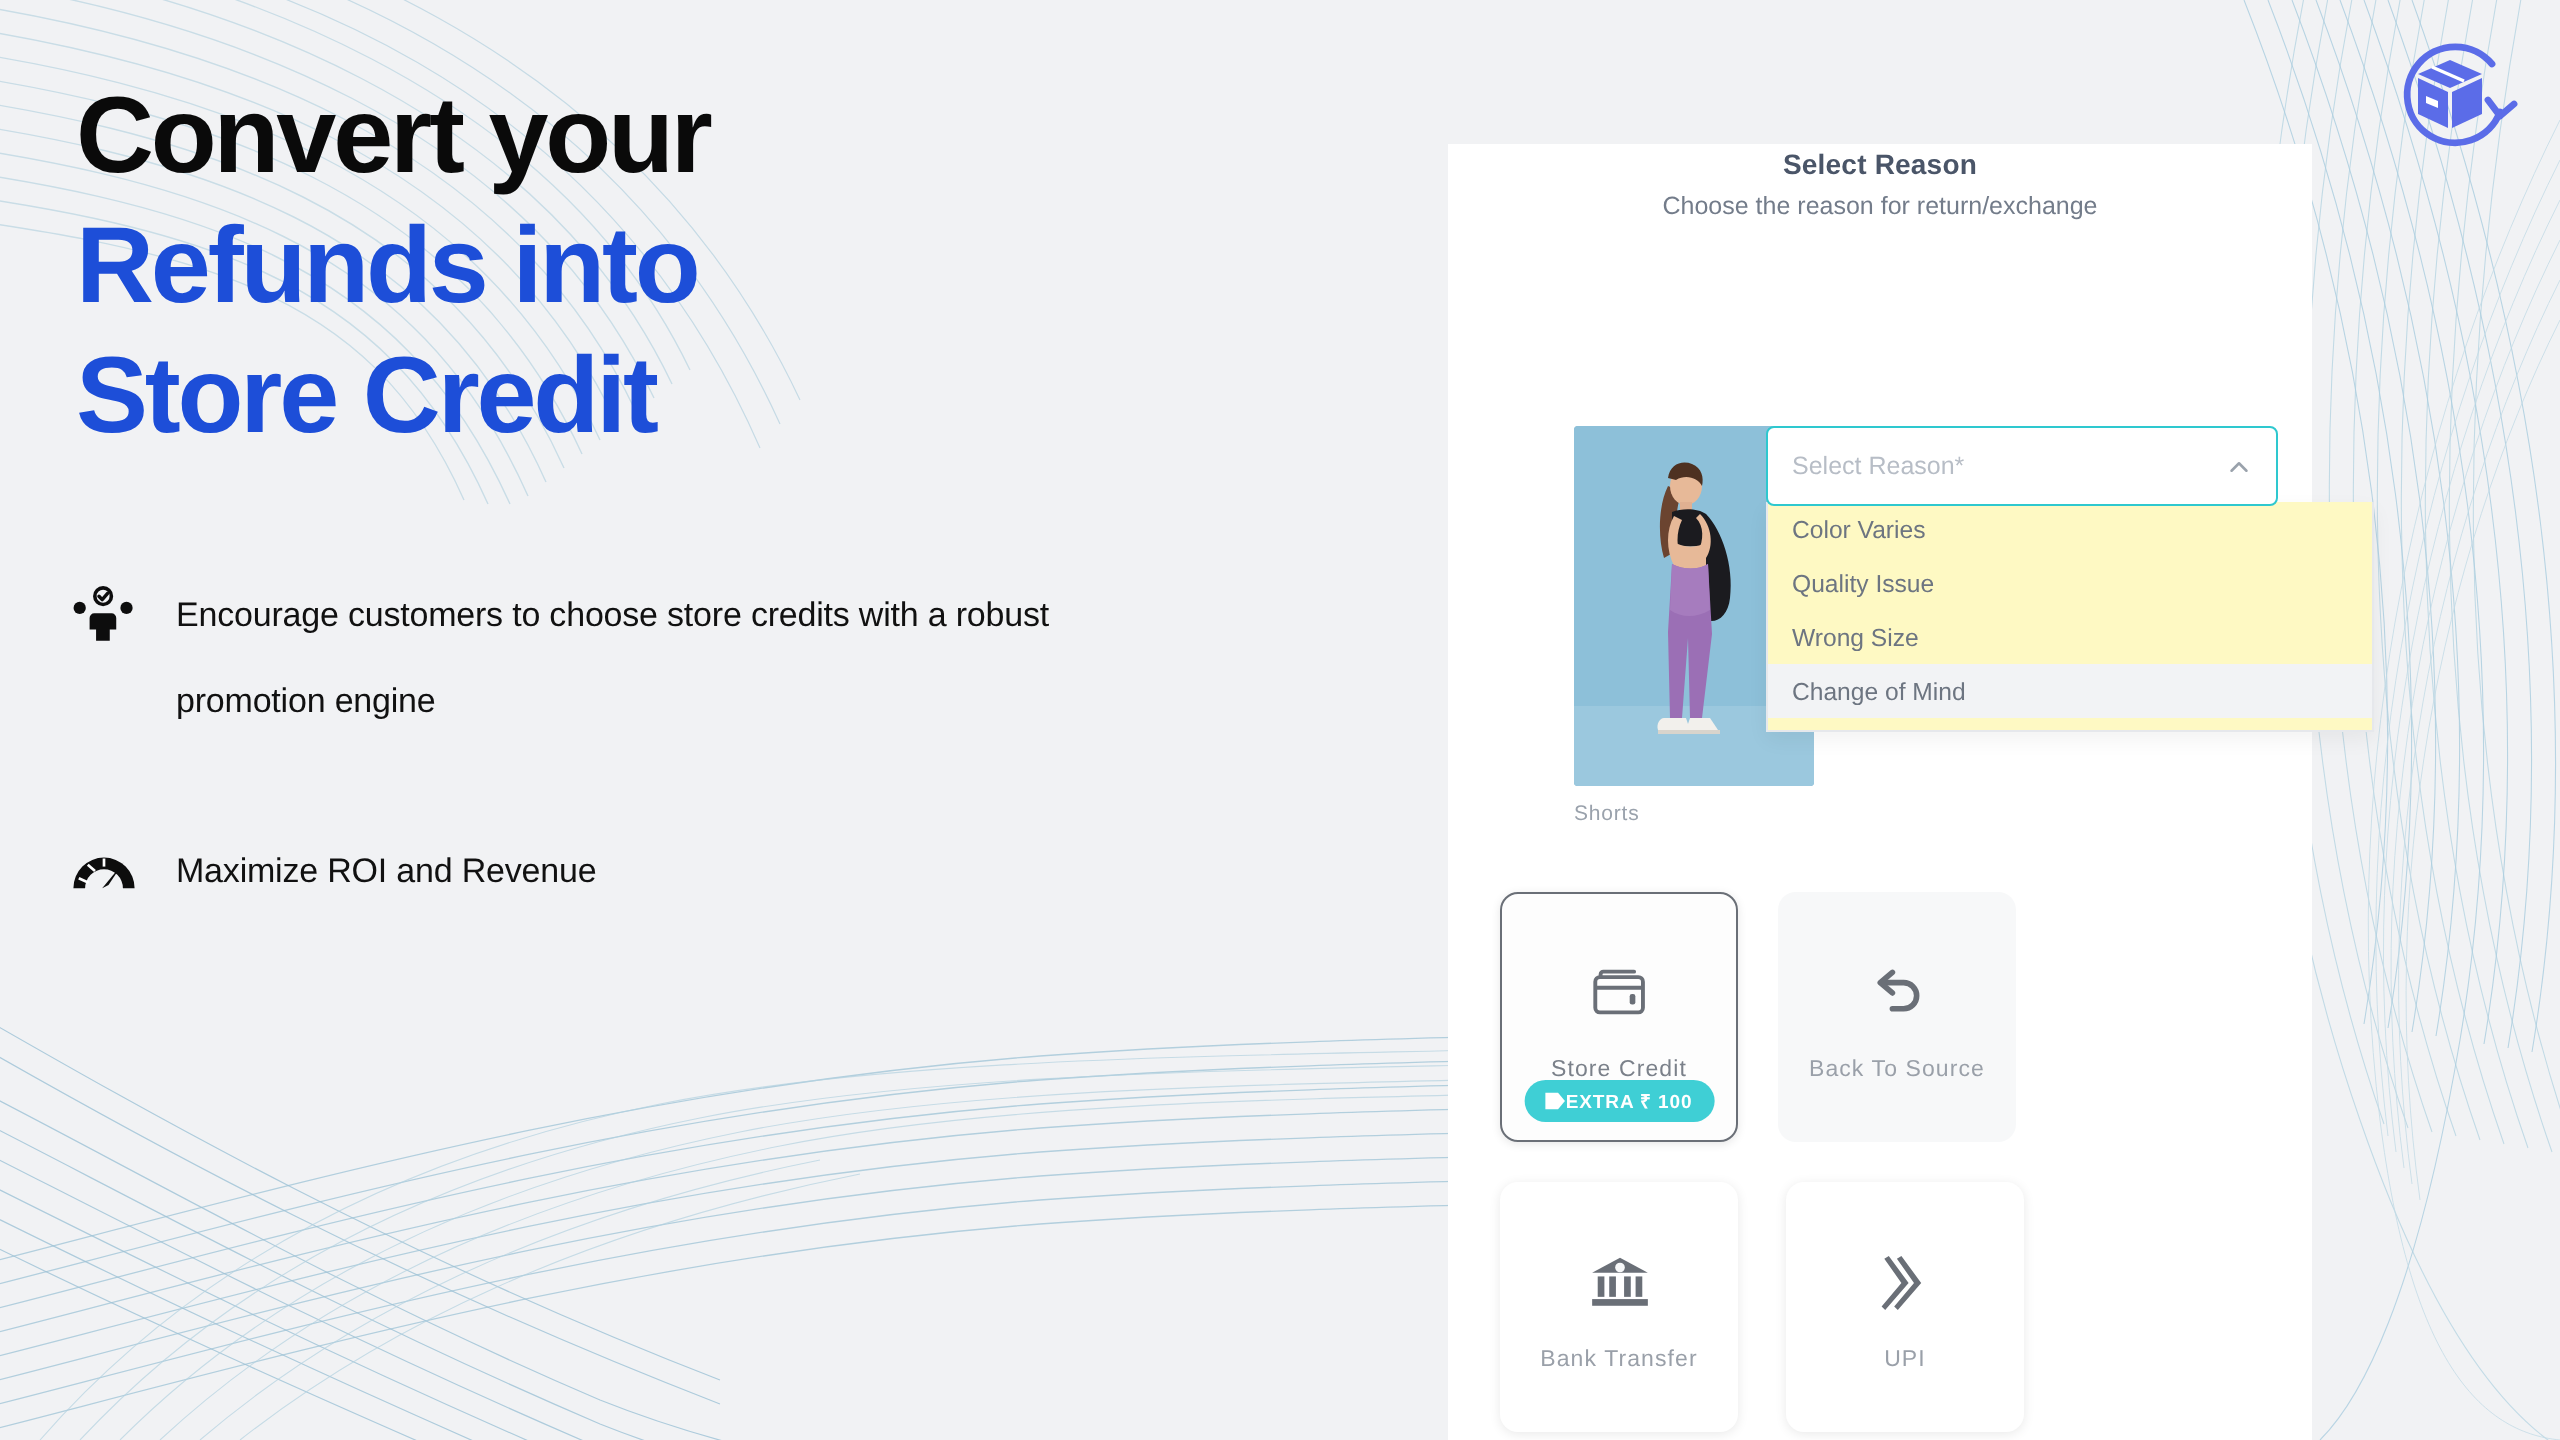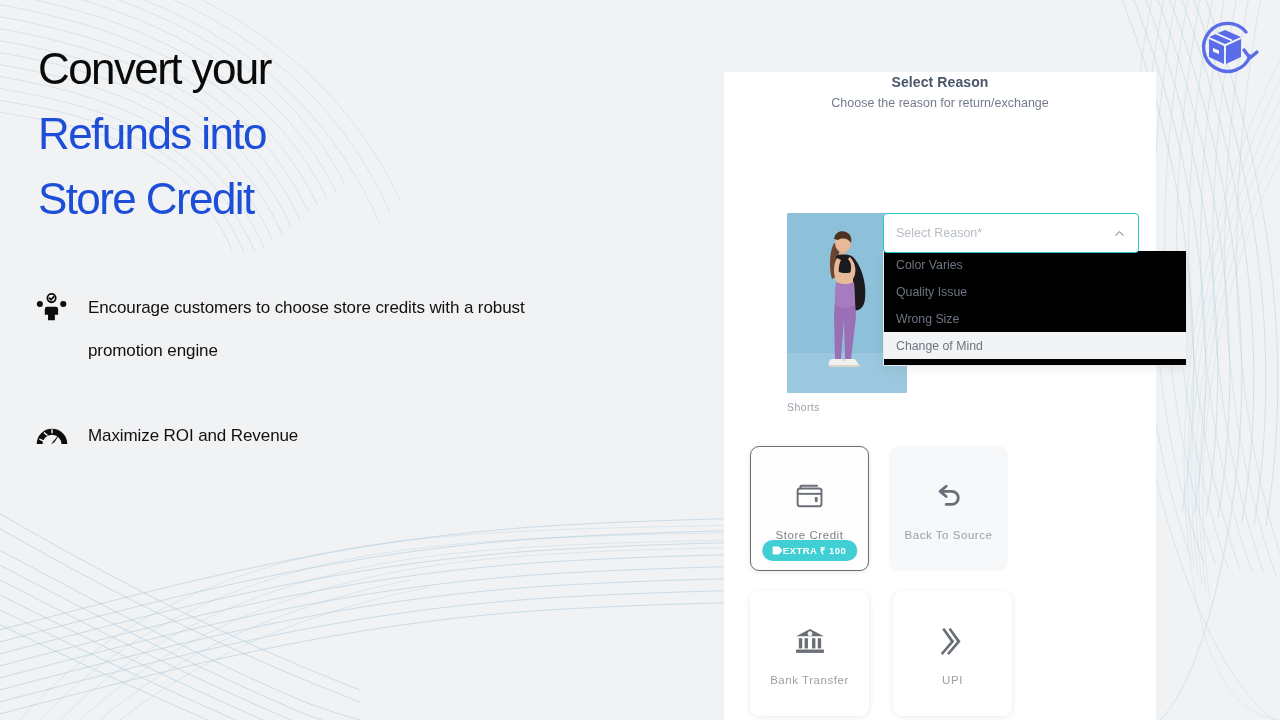"Convert your" .hero h1 { font-size: 44px -> 54px; font-weight: 400 -> 700 }
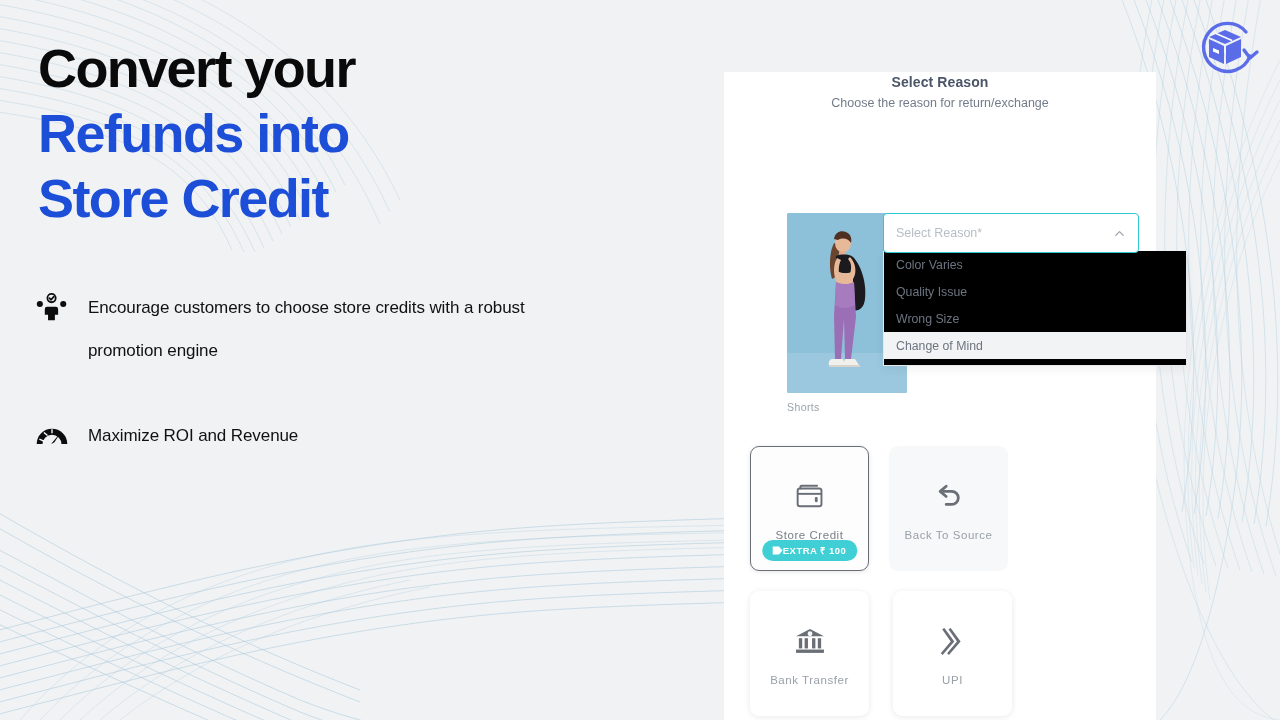"Color Varies" .select-list { background: #000000 -> #fef9c3 }
